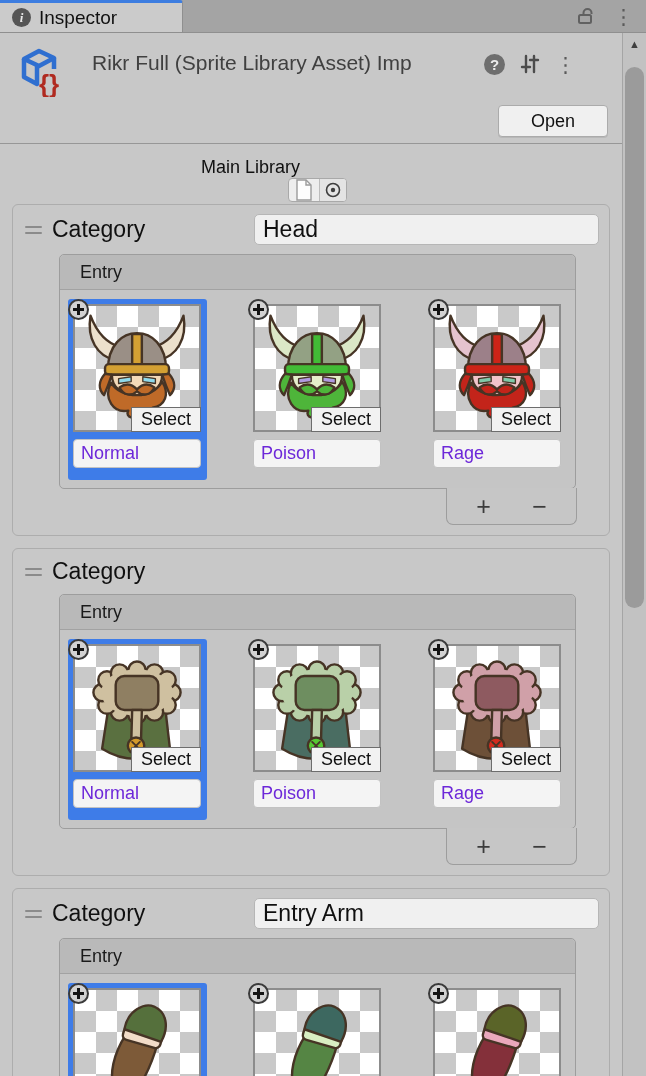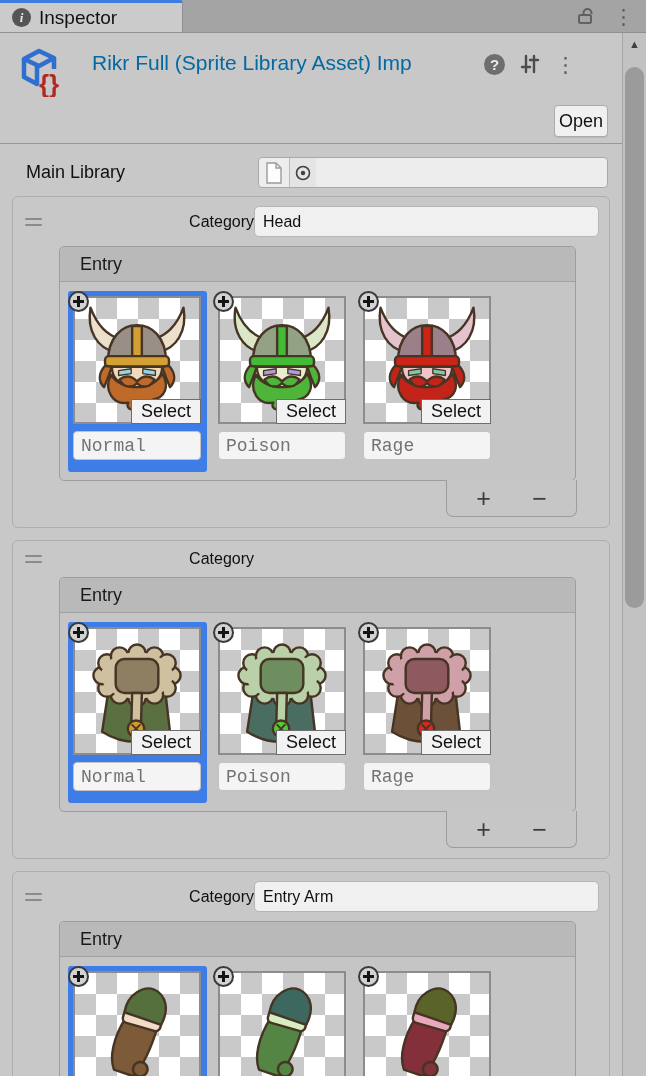"Rikr Full (Sprite Library Asset)" .title { color: #0369a1 -> #404040 }
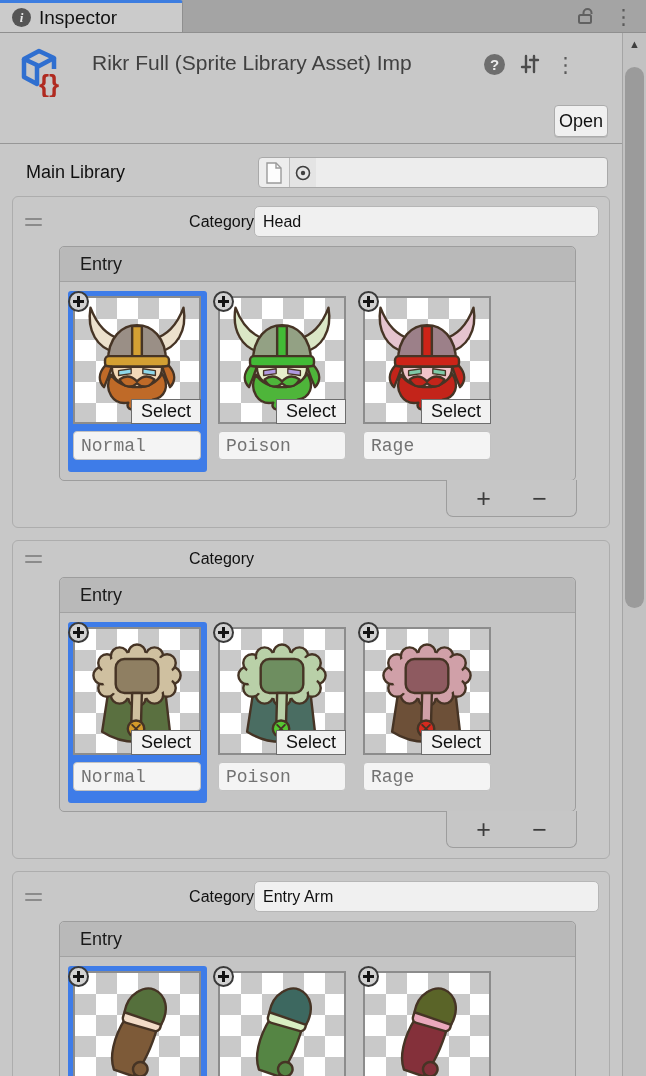"Open" .btn { padding: 3px 4px -> 3px 32px }
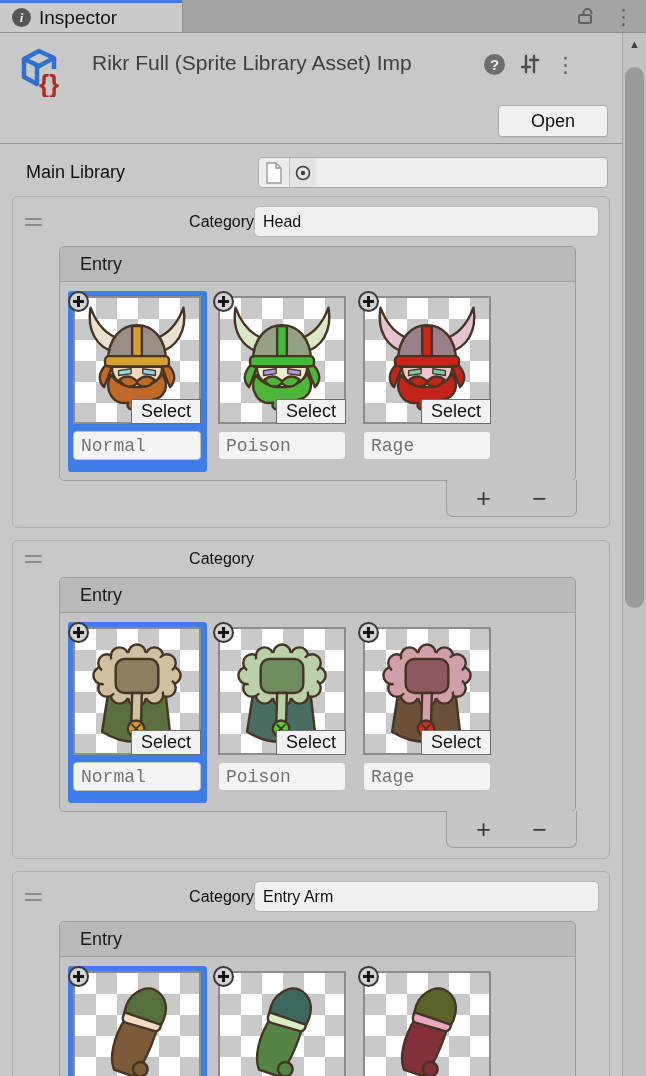"Main Library" .lib-row { flex-direction: none -> column; margin: 13px 14px 8px 26px -> 13px 14px 2px 26px }
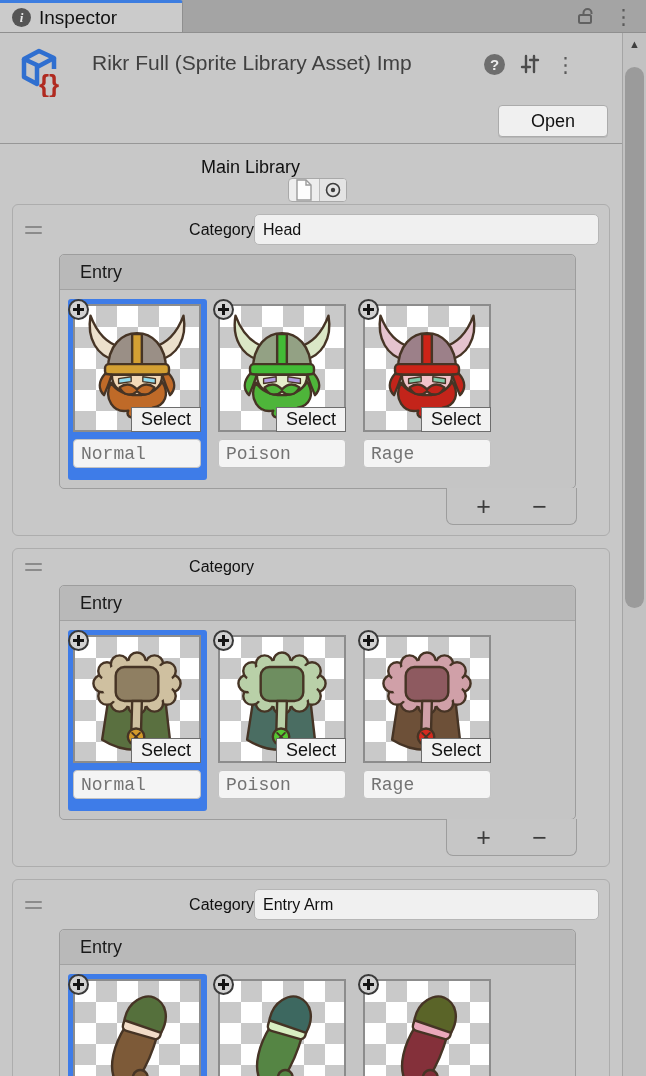"Category" .cat-label { font-size: 16px -> 23px; text-align: right -> none }
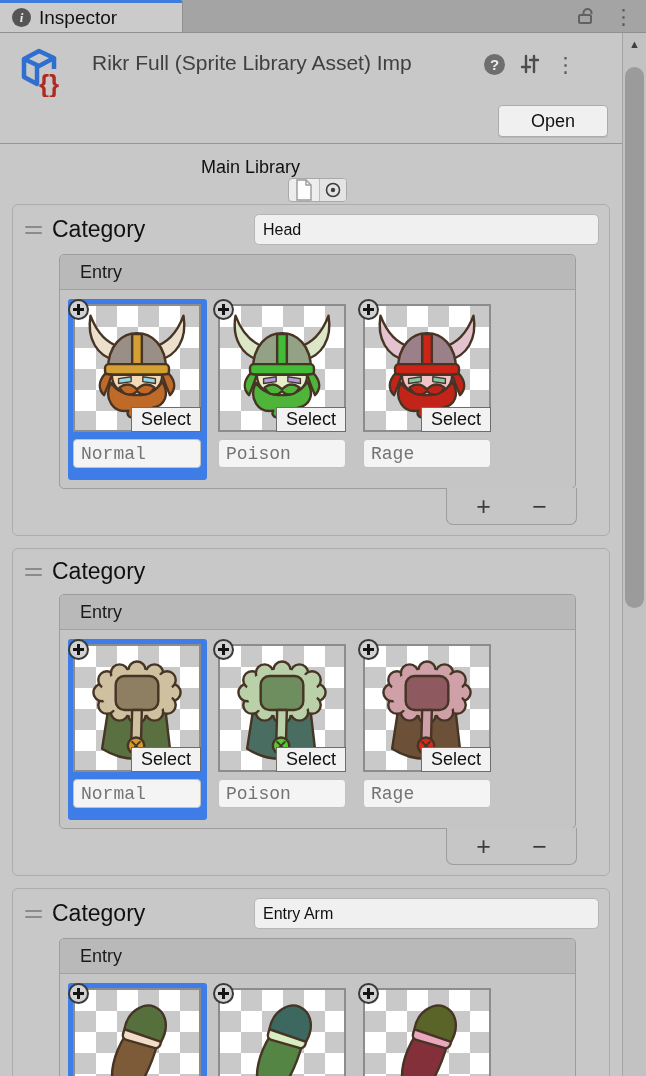"Head" .txt-field { font-size: 16px -> 23px }
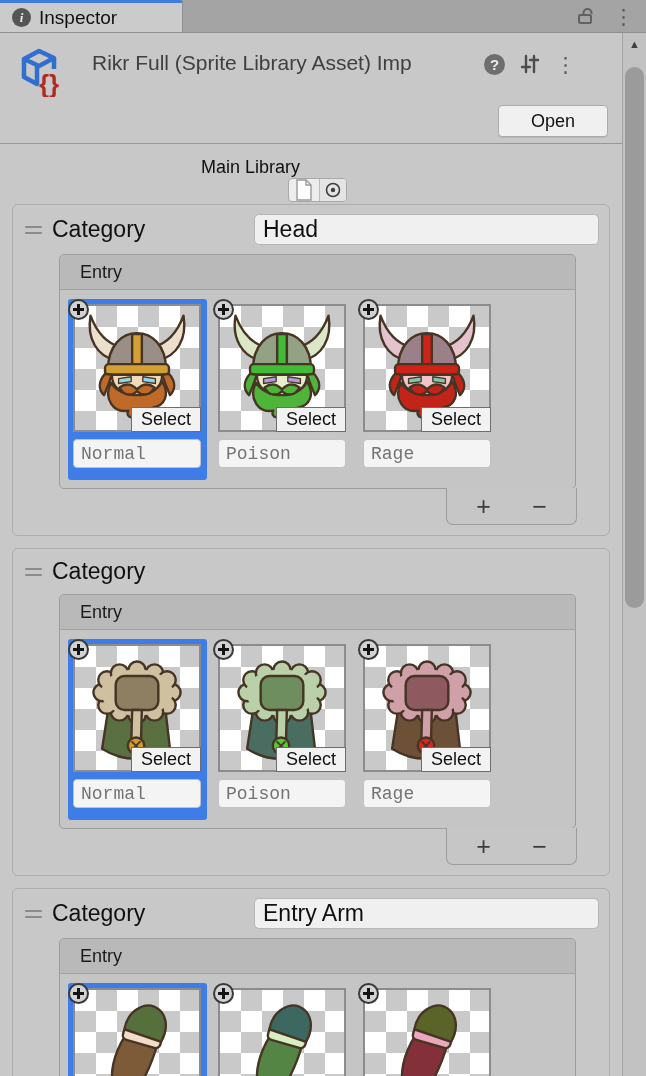"Select" .entries { justify-content: none -> space-between }
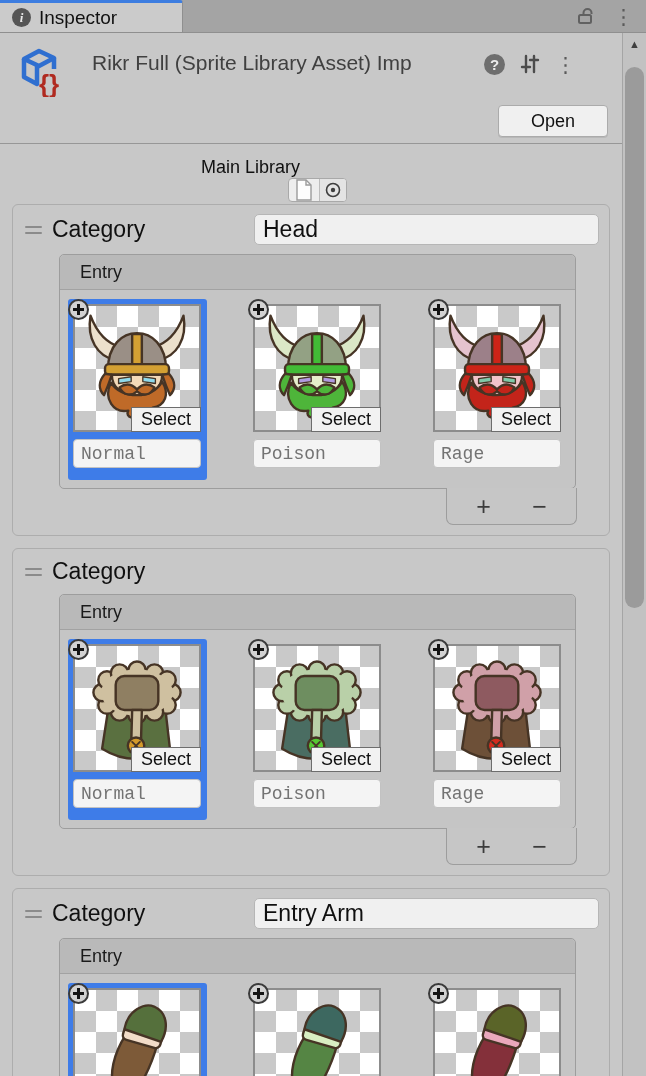"Normal" .name-field { color: #737373 -> #6d28d9; font-family: Liberation Mono, monospace -> none }
